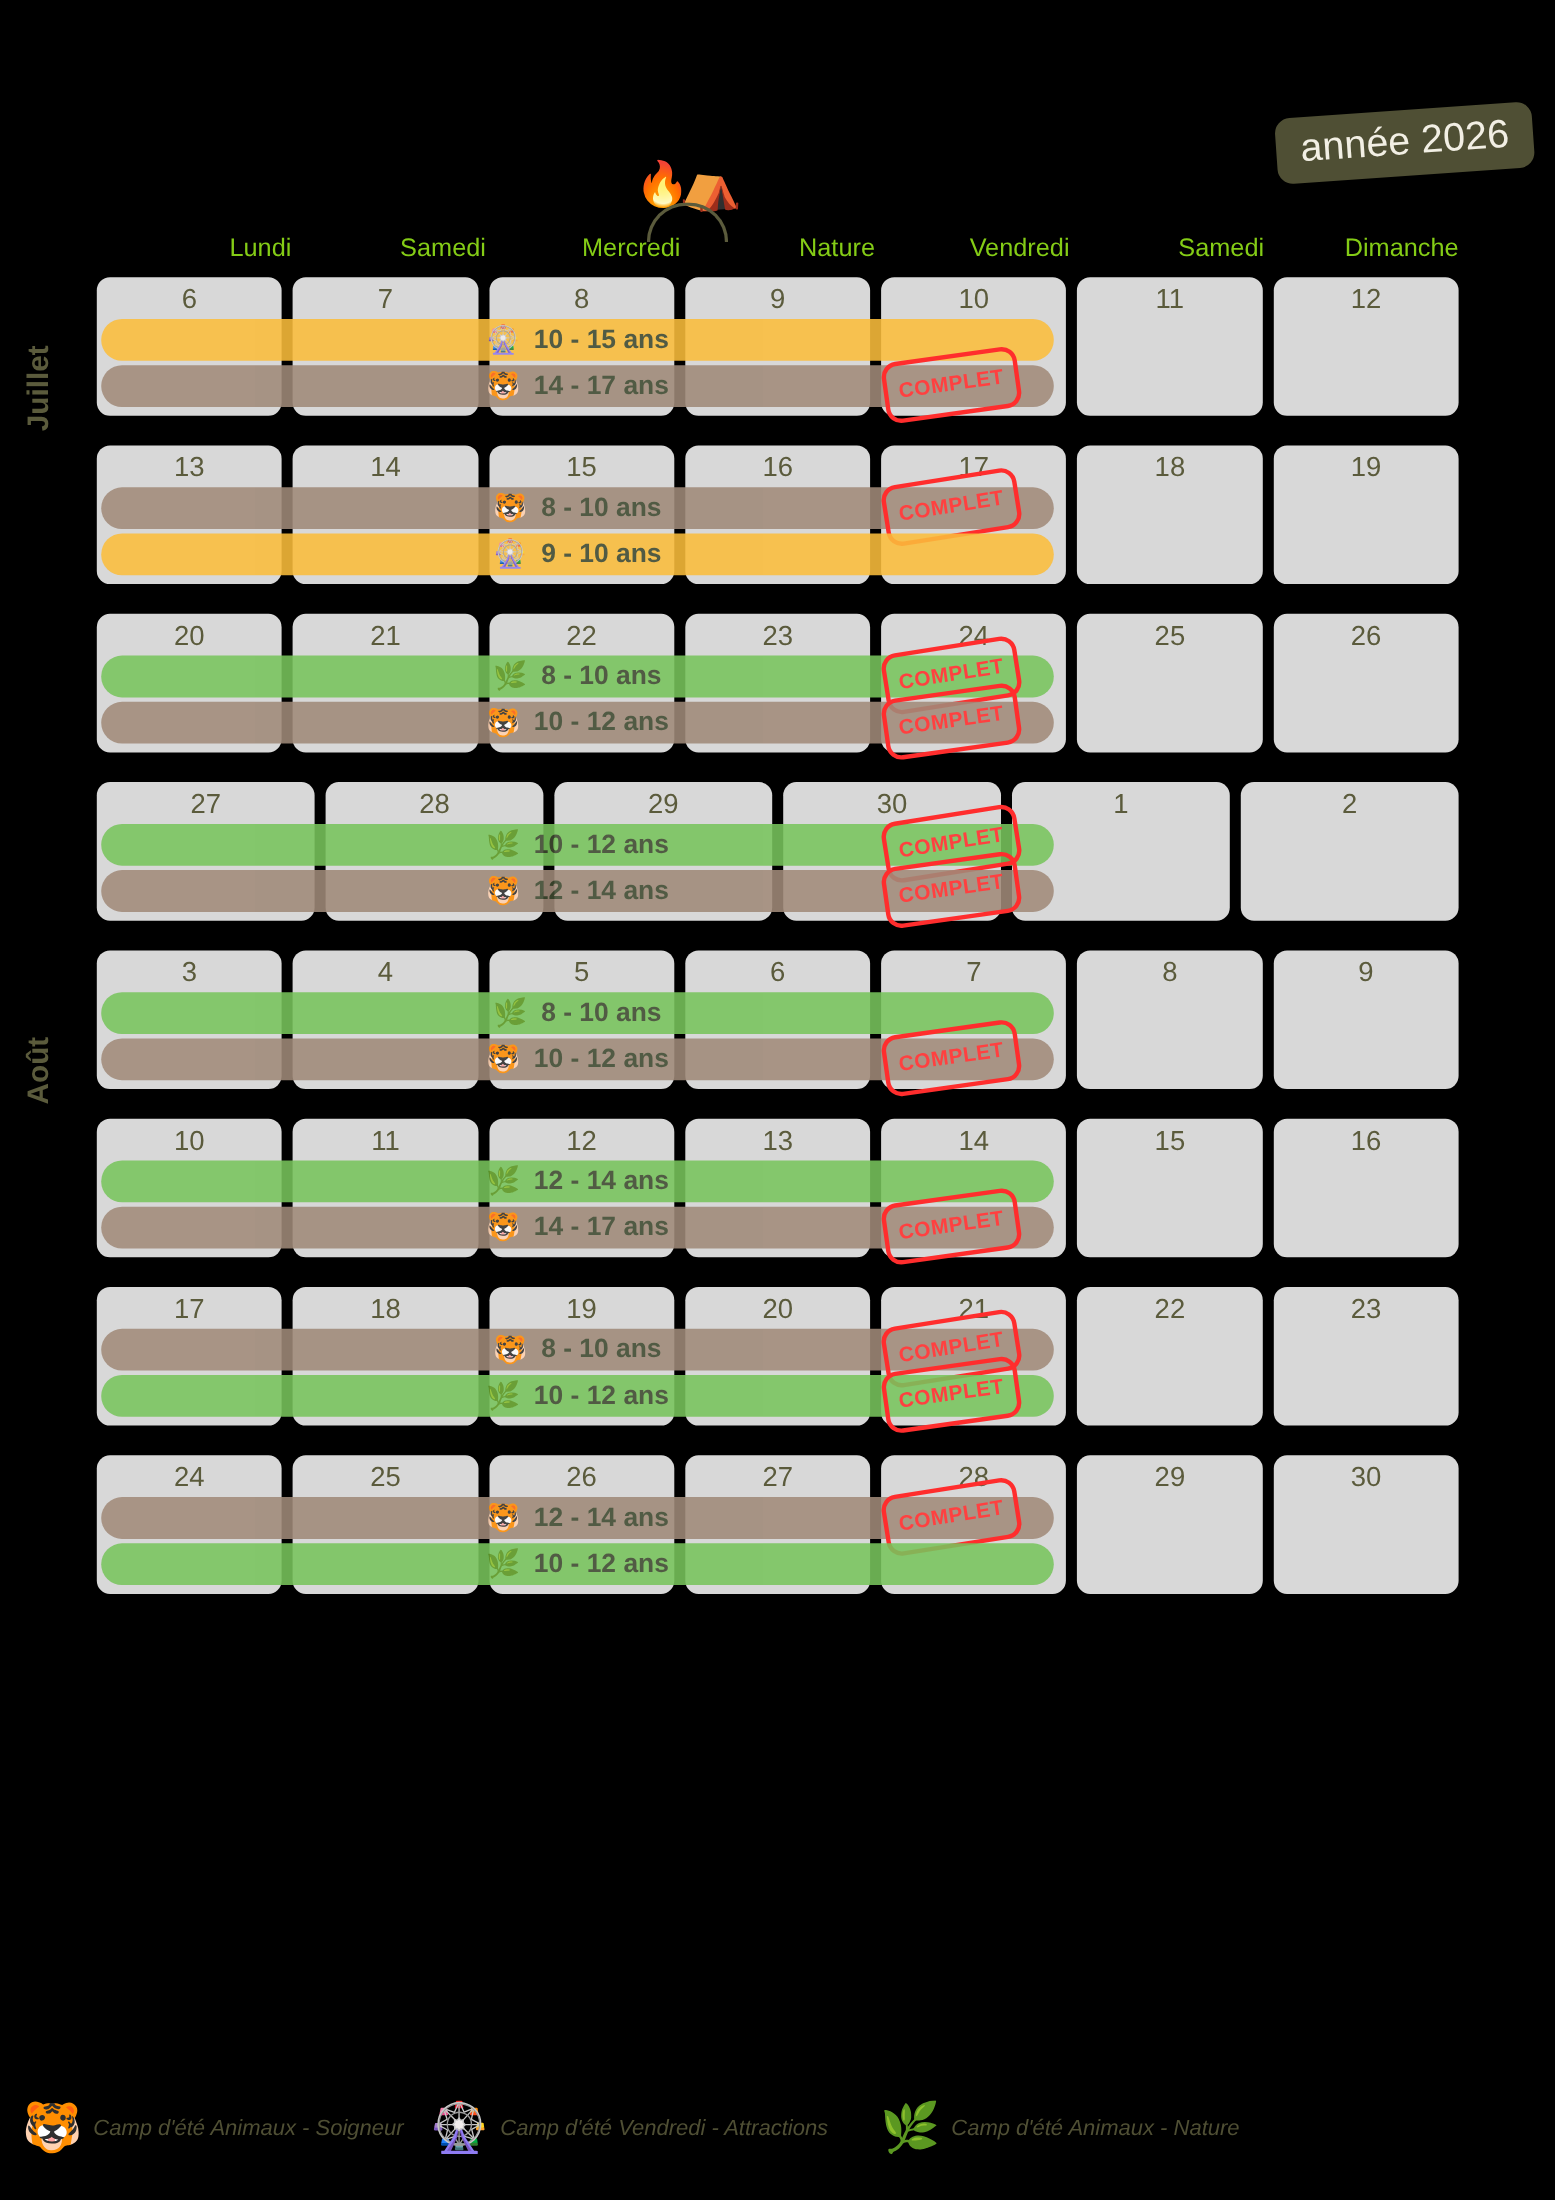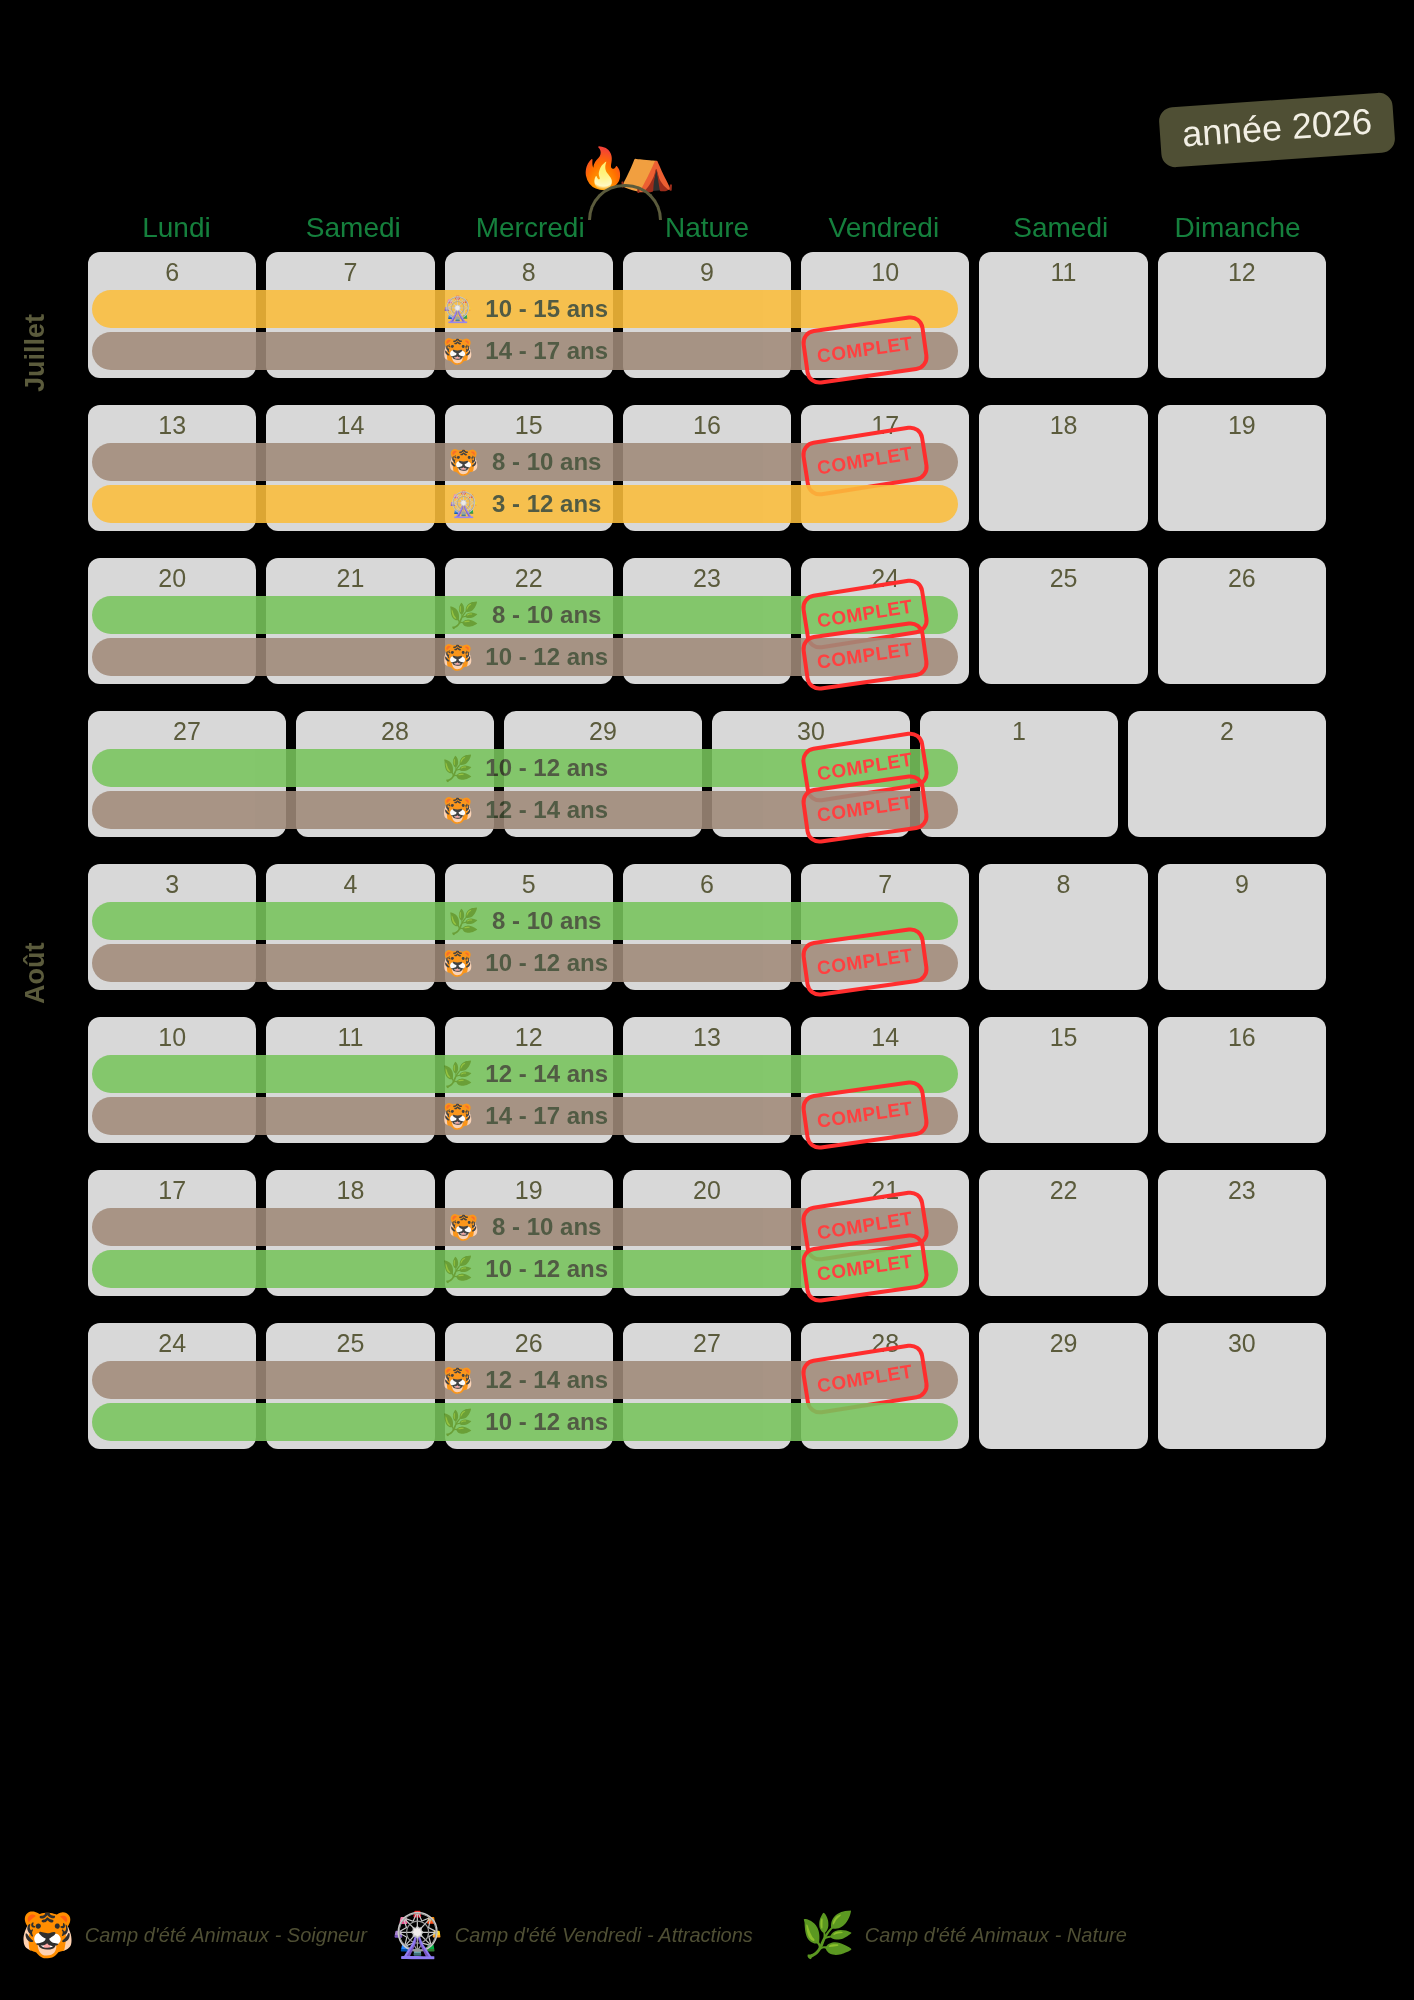"Lundi" #weekdays .wd { color: #15803d -> #84cc16; font-size: 28px -> 23px; text-align: center -> right }
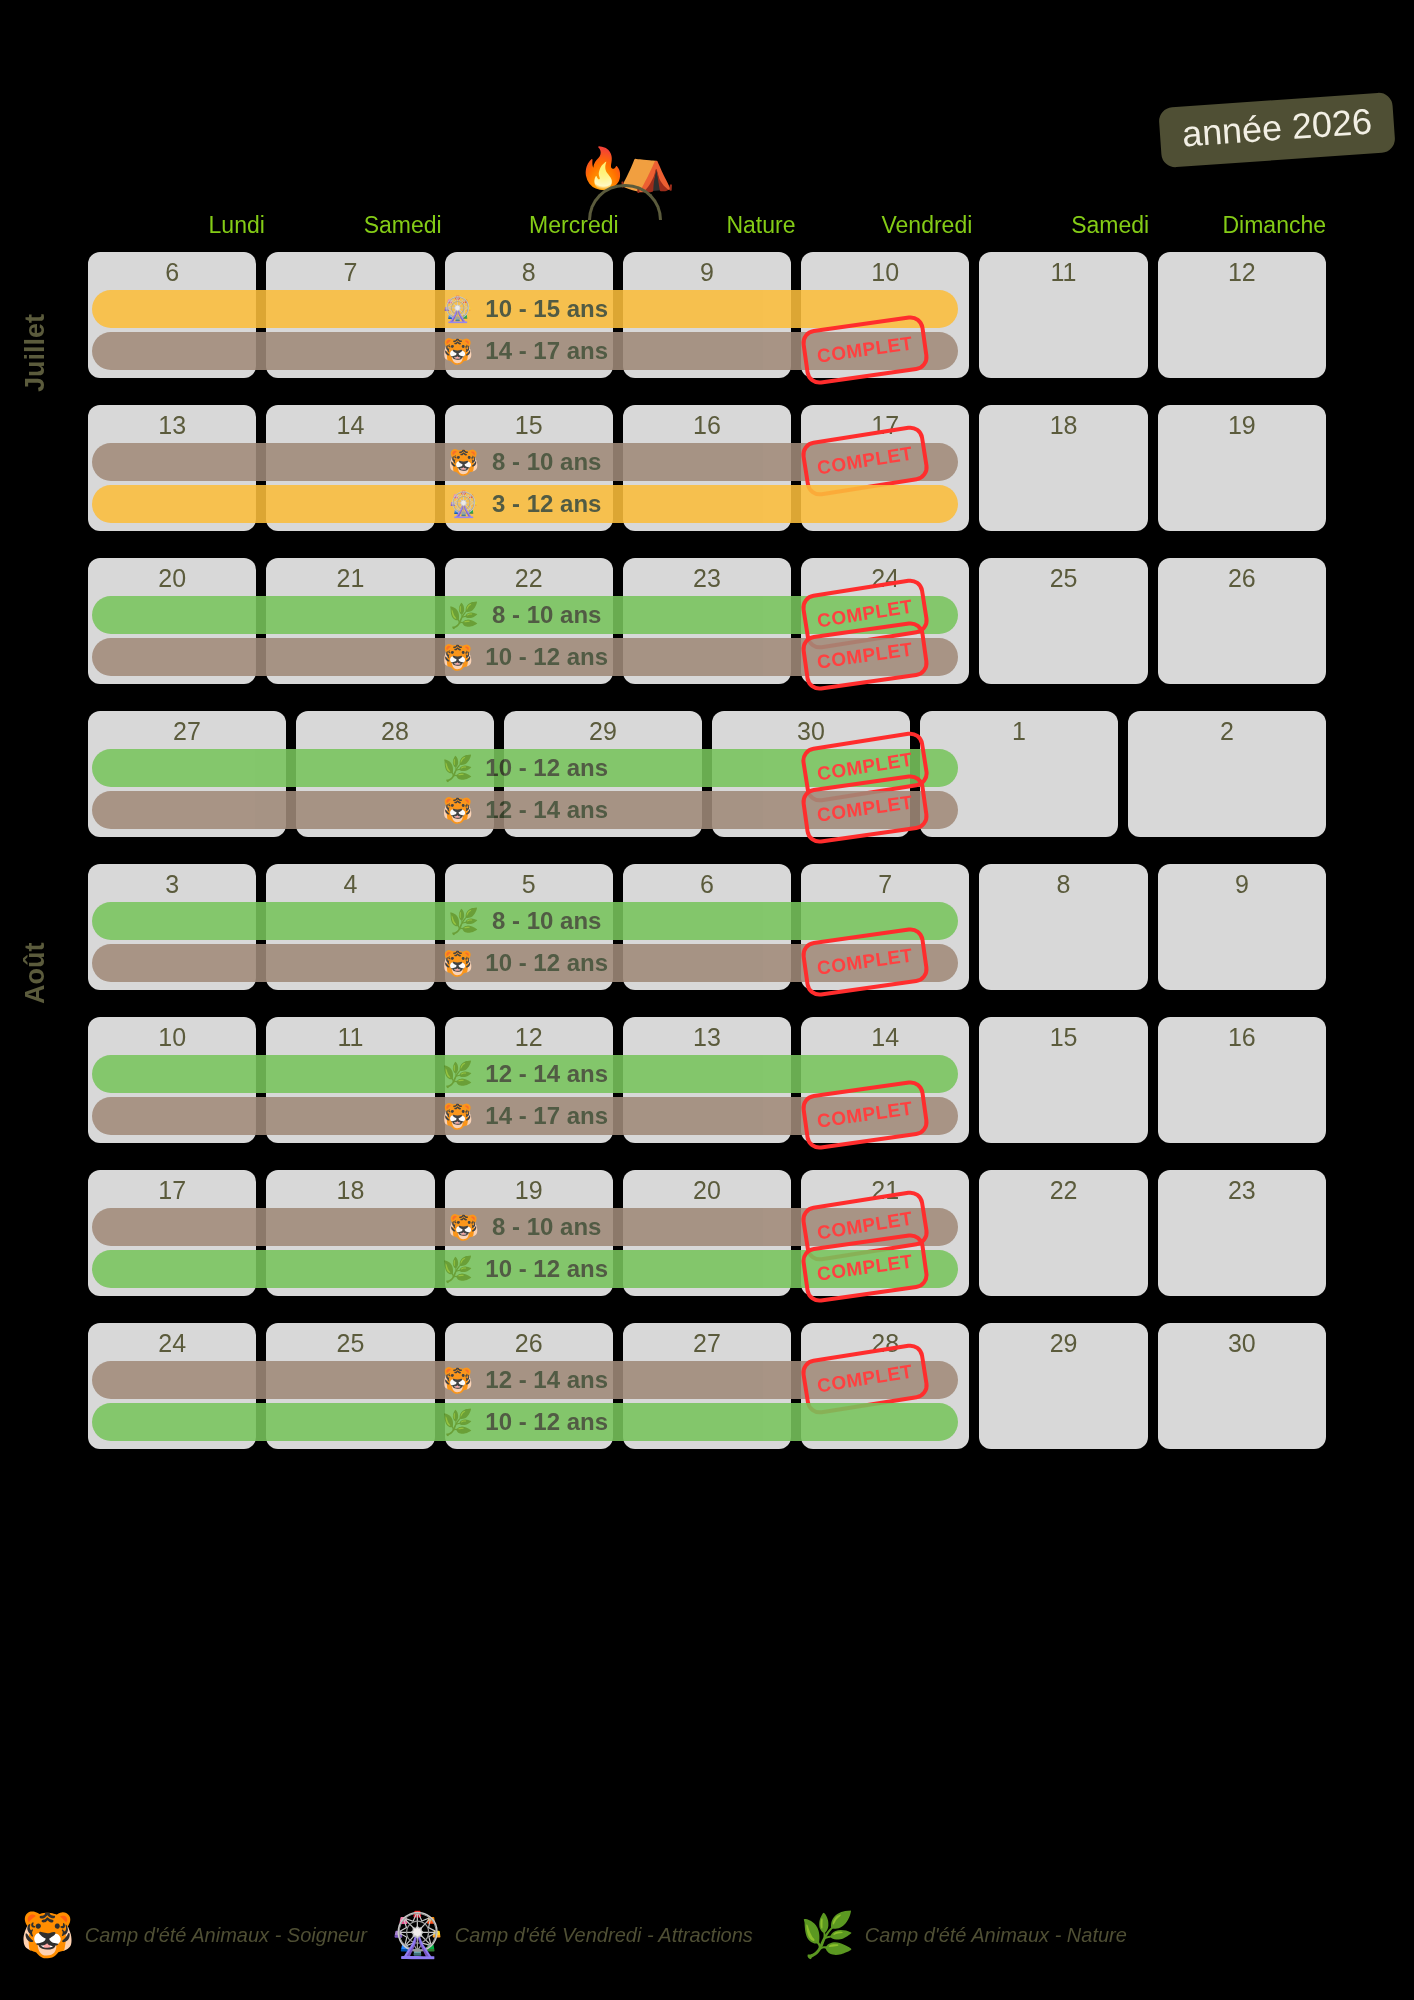"3 - 12 ans" span.bar-label { text: 3 - 12 -> 9 - 10 }
